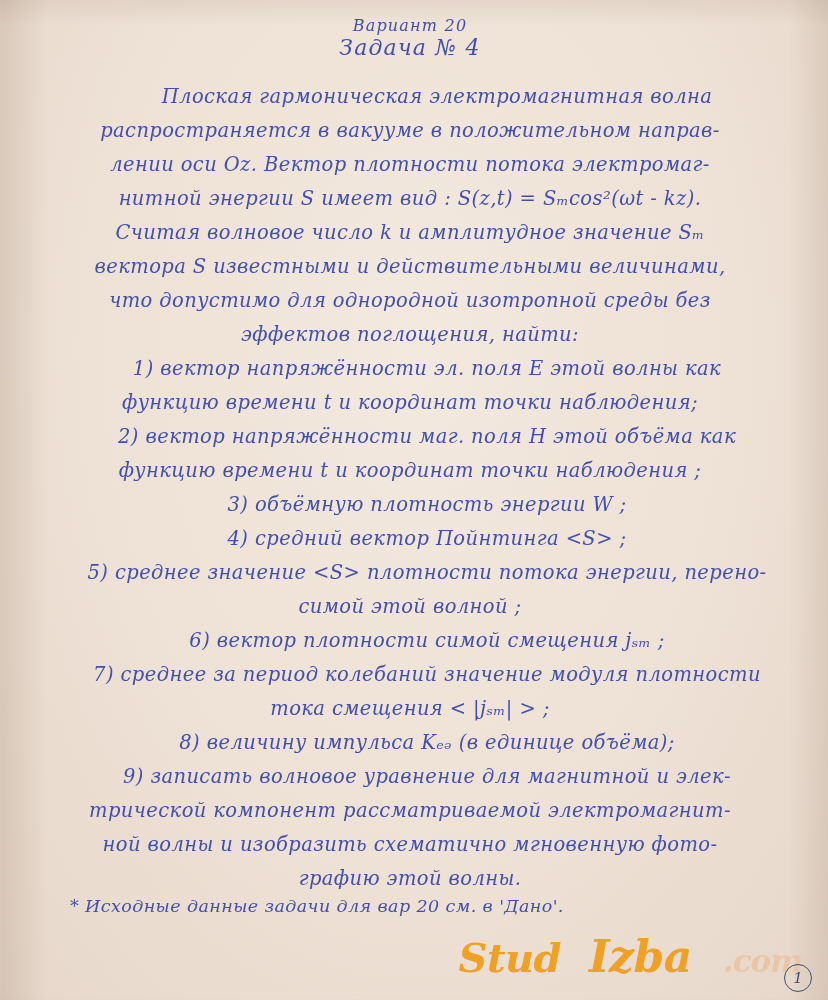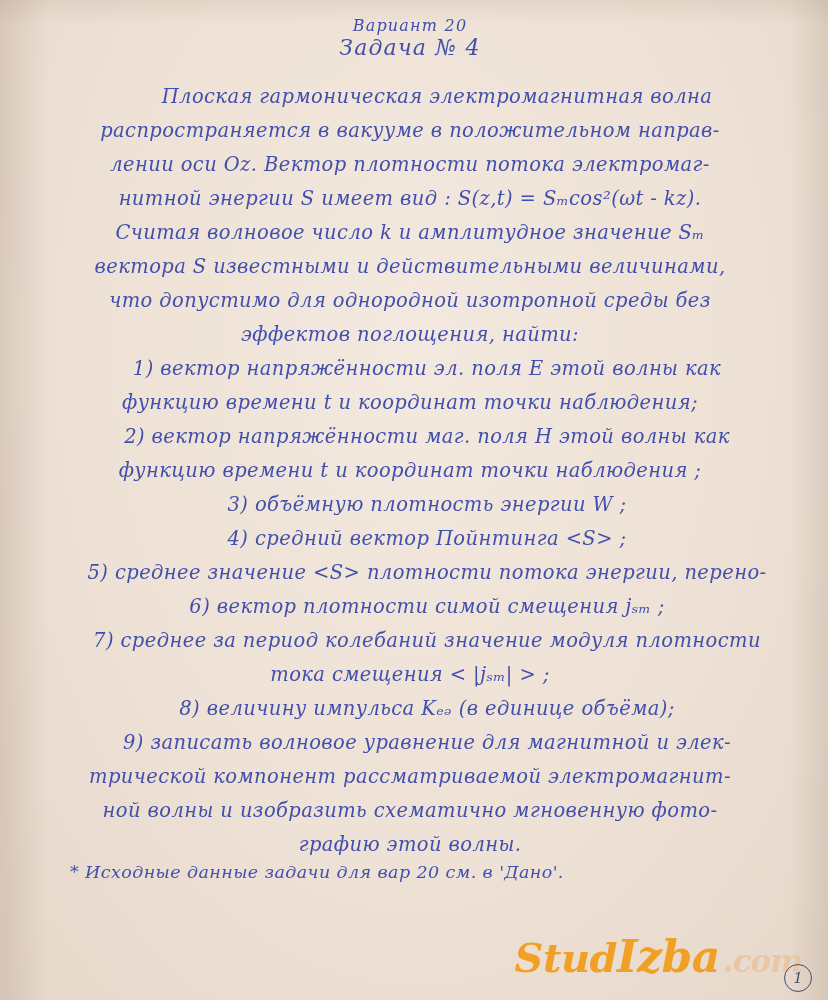"вектор напряжённости маг. поля H" span { text: волны -> объёма }
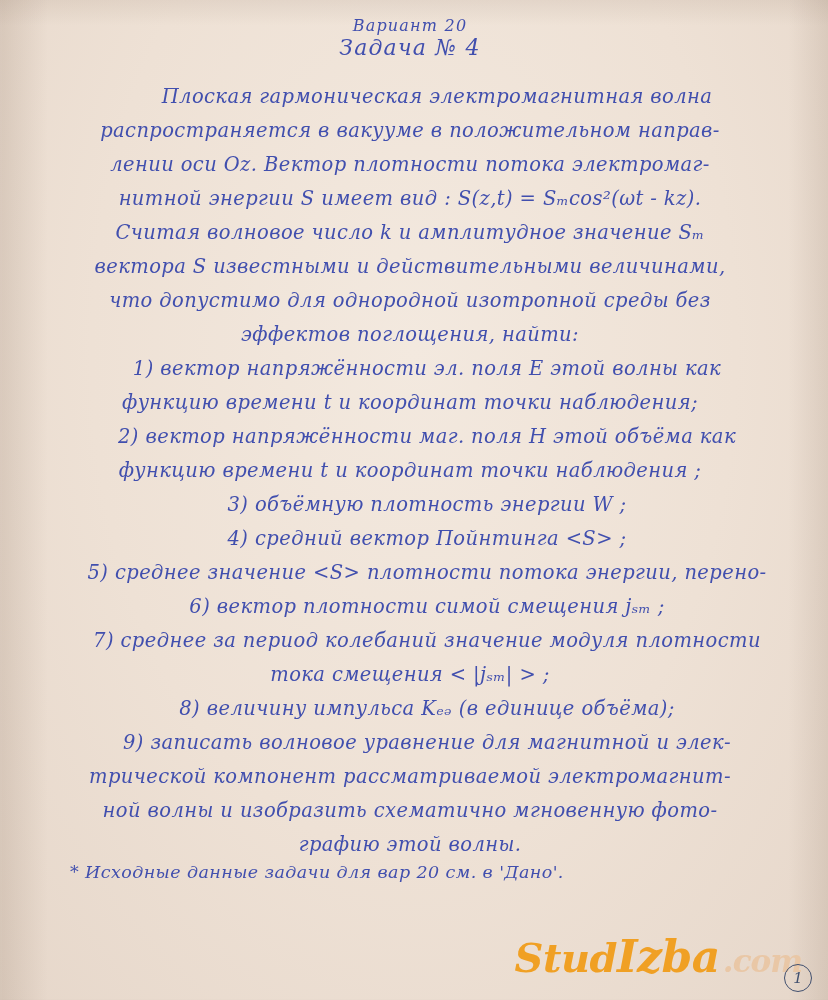"симой этой волной ;" span.line { html: none -> <span>симой этой волной ;</span> }
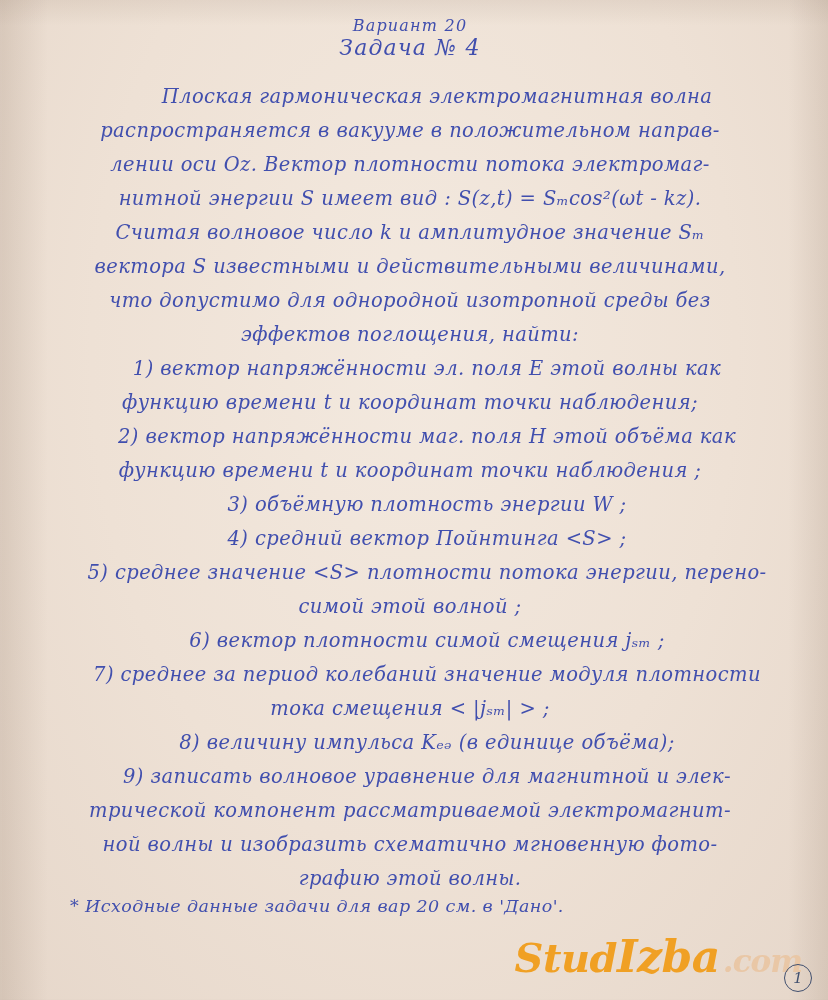"Stud" .watermark { gap: none -> 28px }
